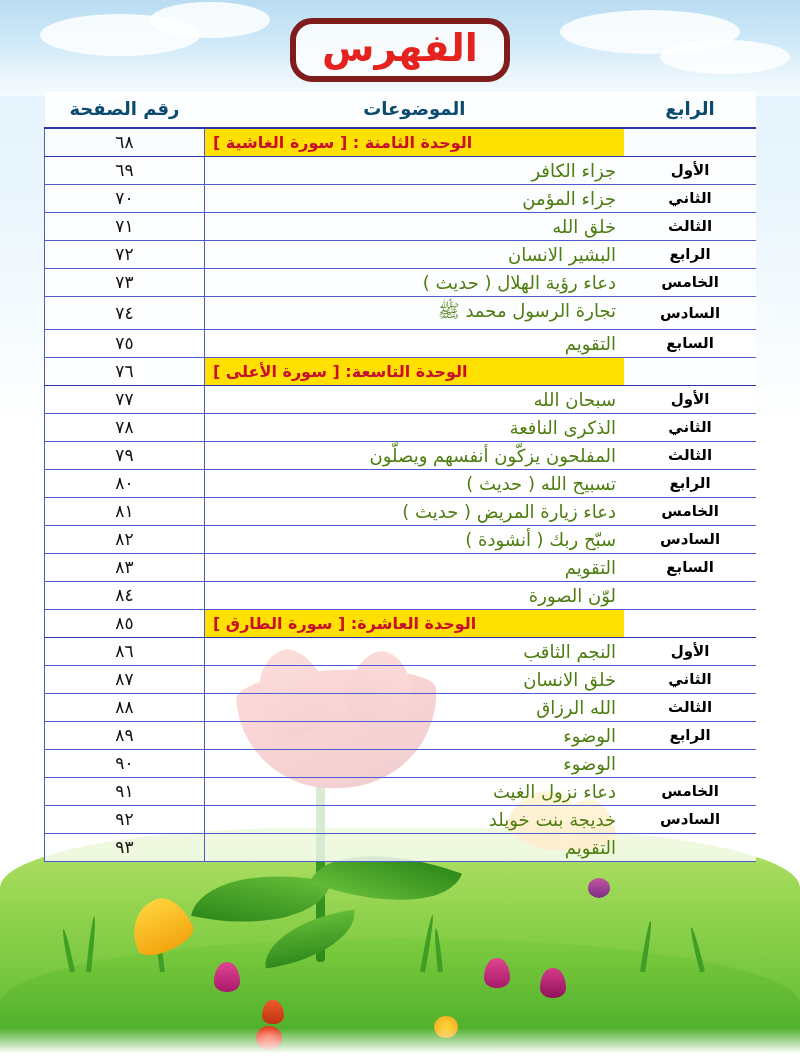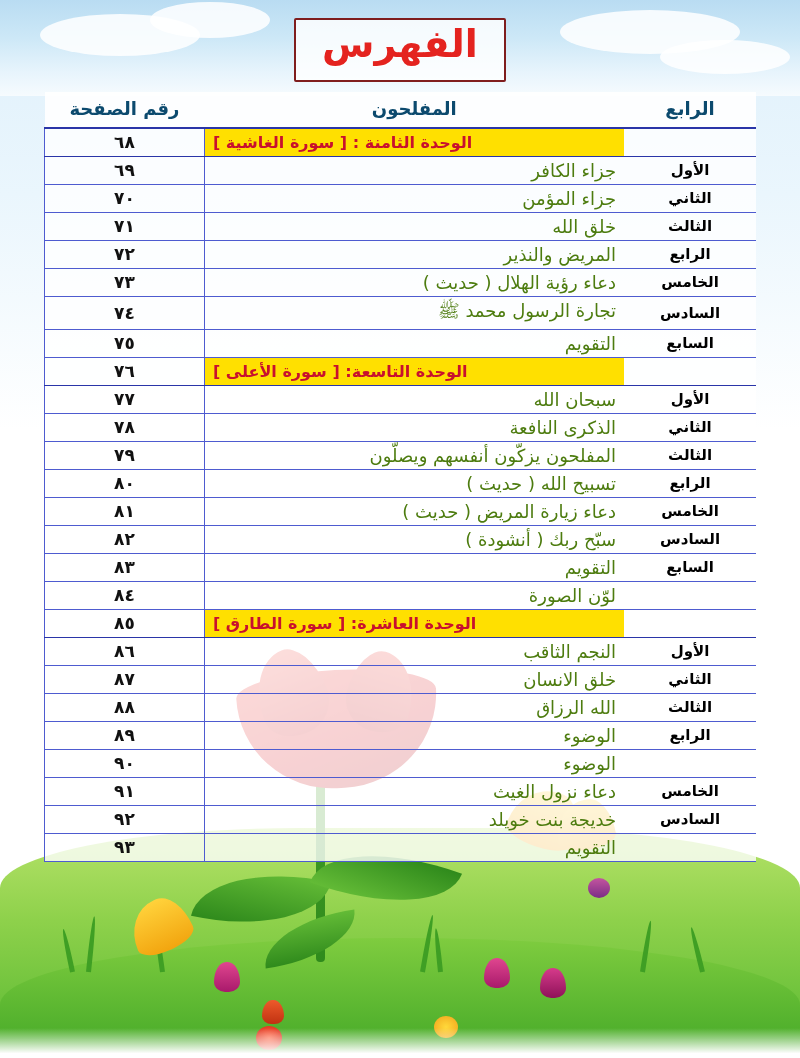"الفهرس" .title-box { border: 2px solid #7f1d1d -> 6px solid #7f1d1d; border-radius: 2px -> 22px; padding: 2px 26px 14px -> 2px 26px 6px }
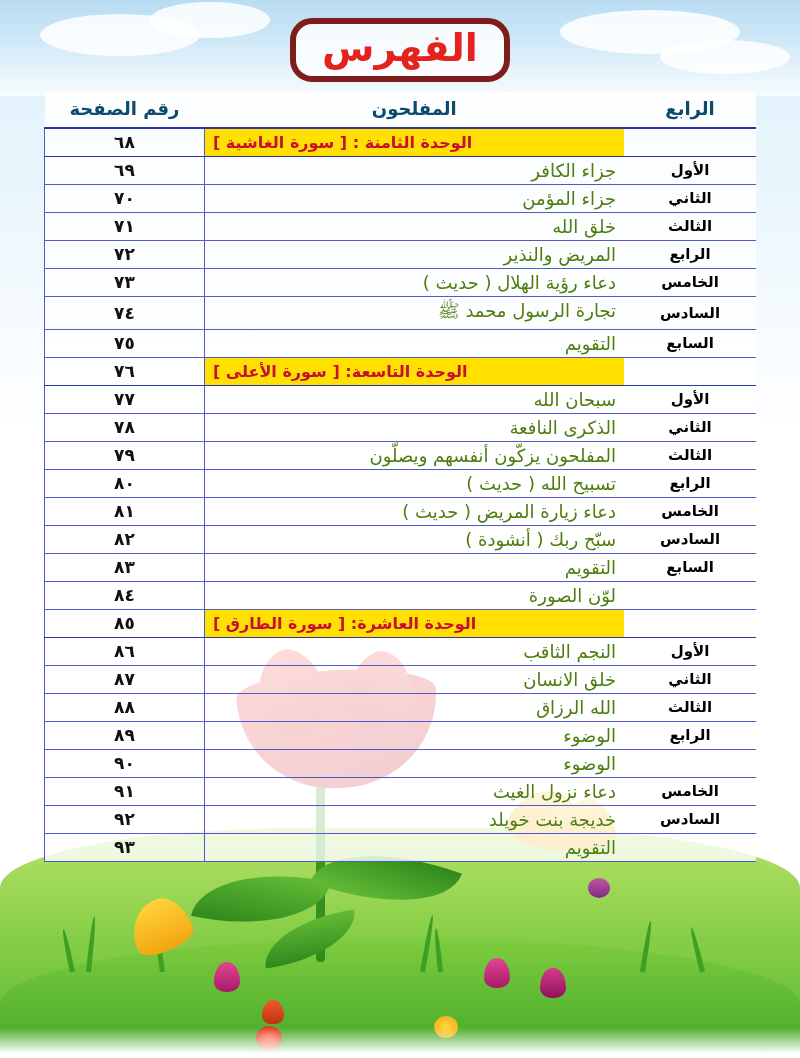"المفلحون" th { text: المفلحون -> الموضوعات }
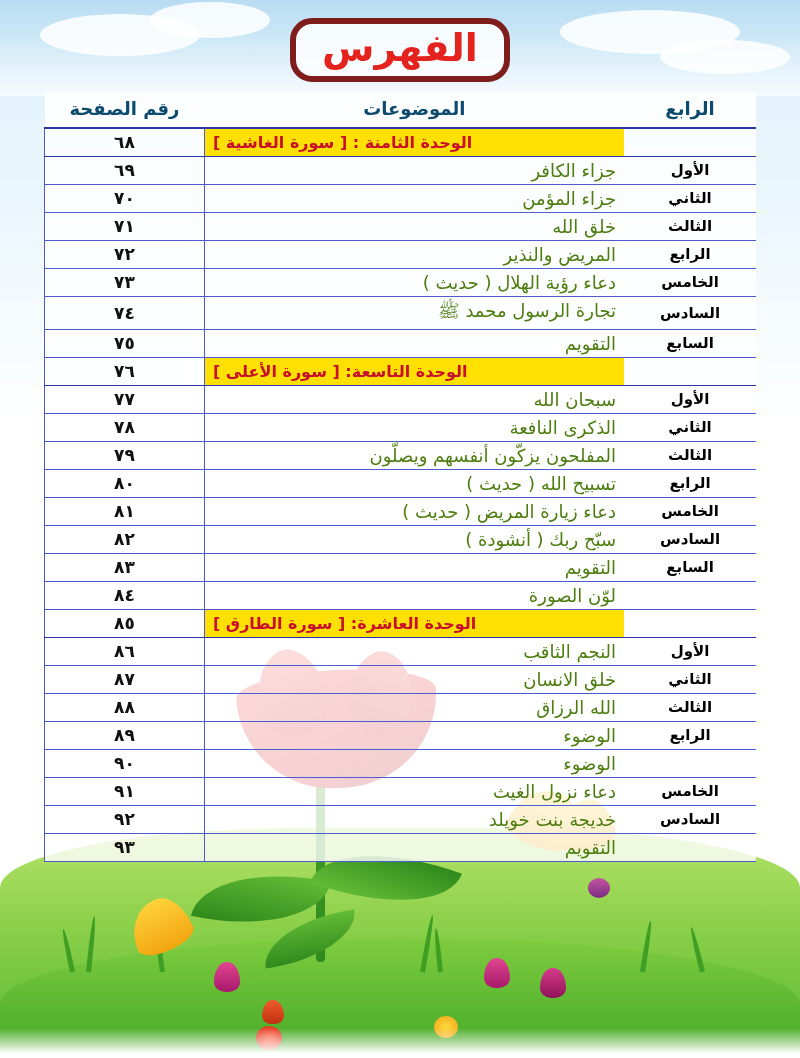"٦٨" td.page-no { font-weight: bold -> none }
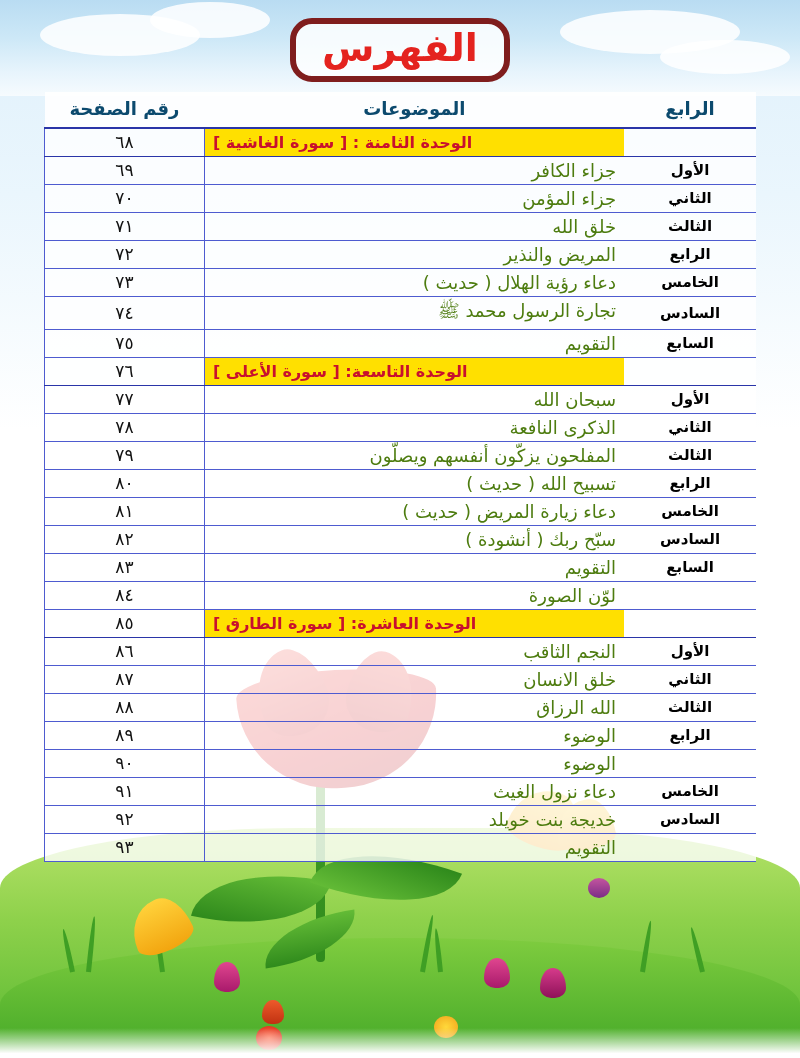"المريض والنذير" td.topic { text: المريض  والنذير -> البشير  الانسان }
